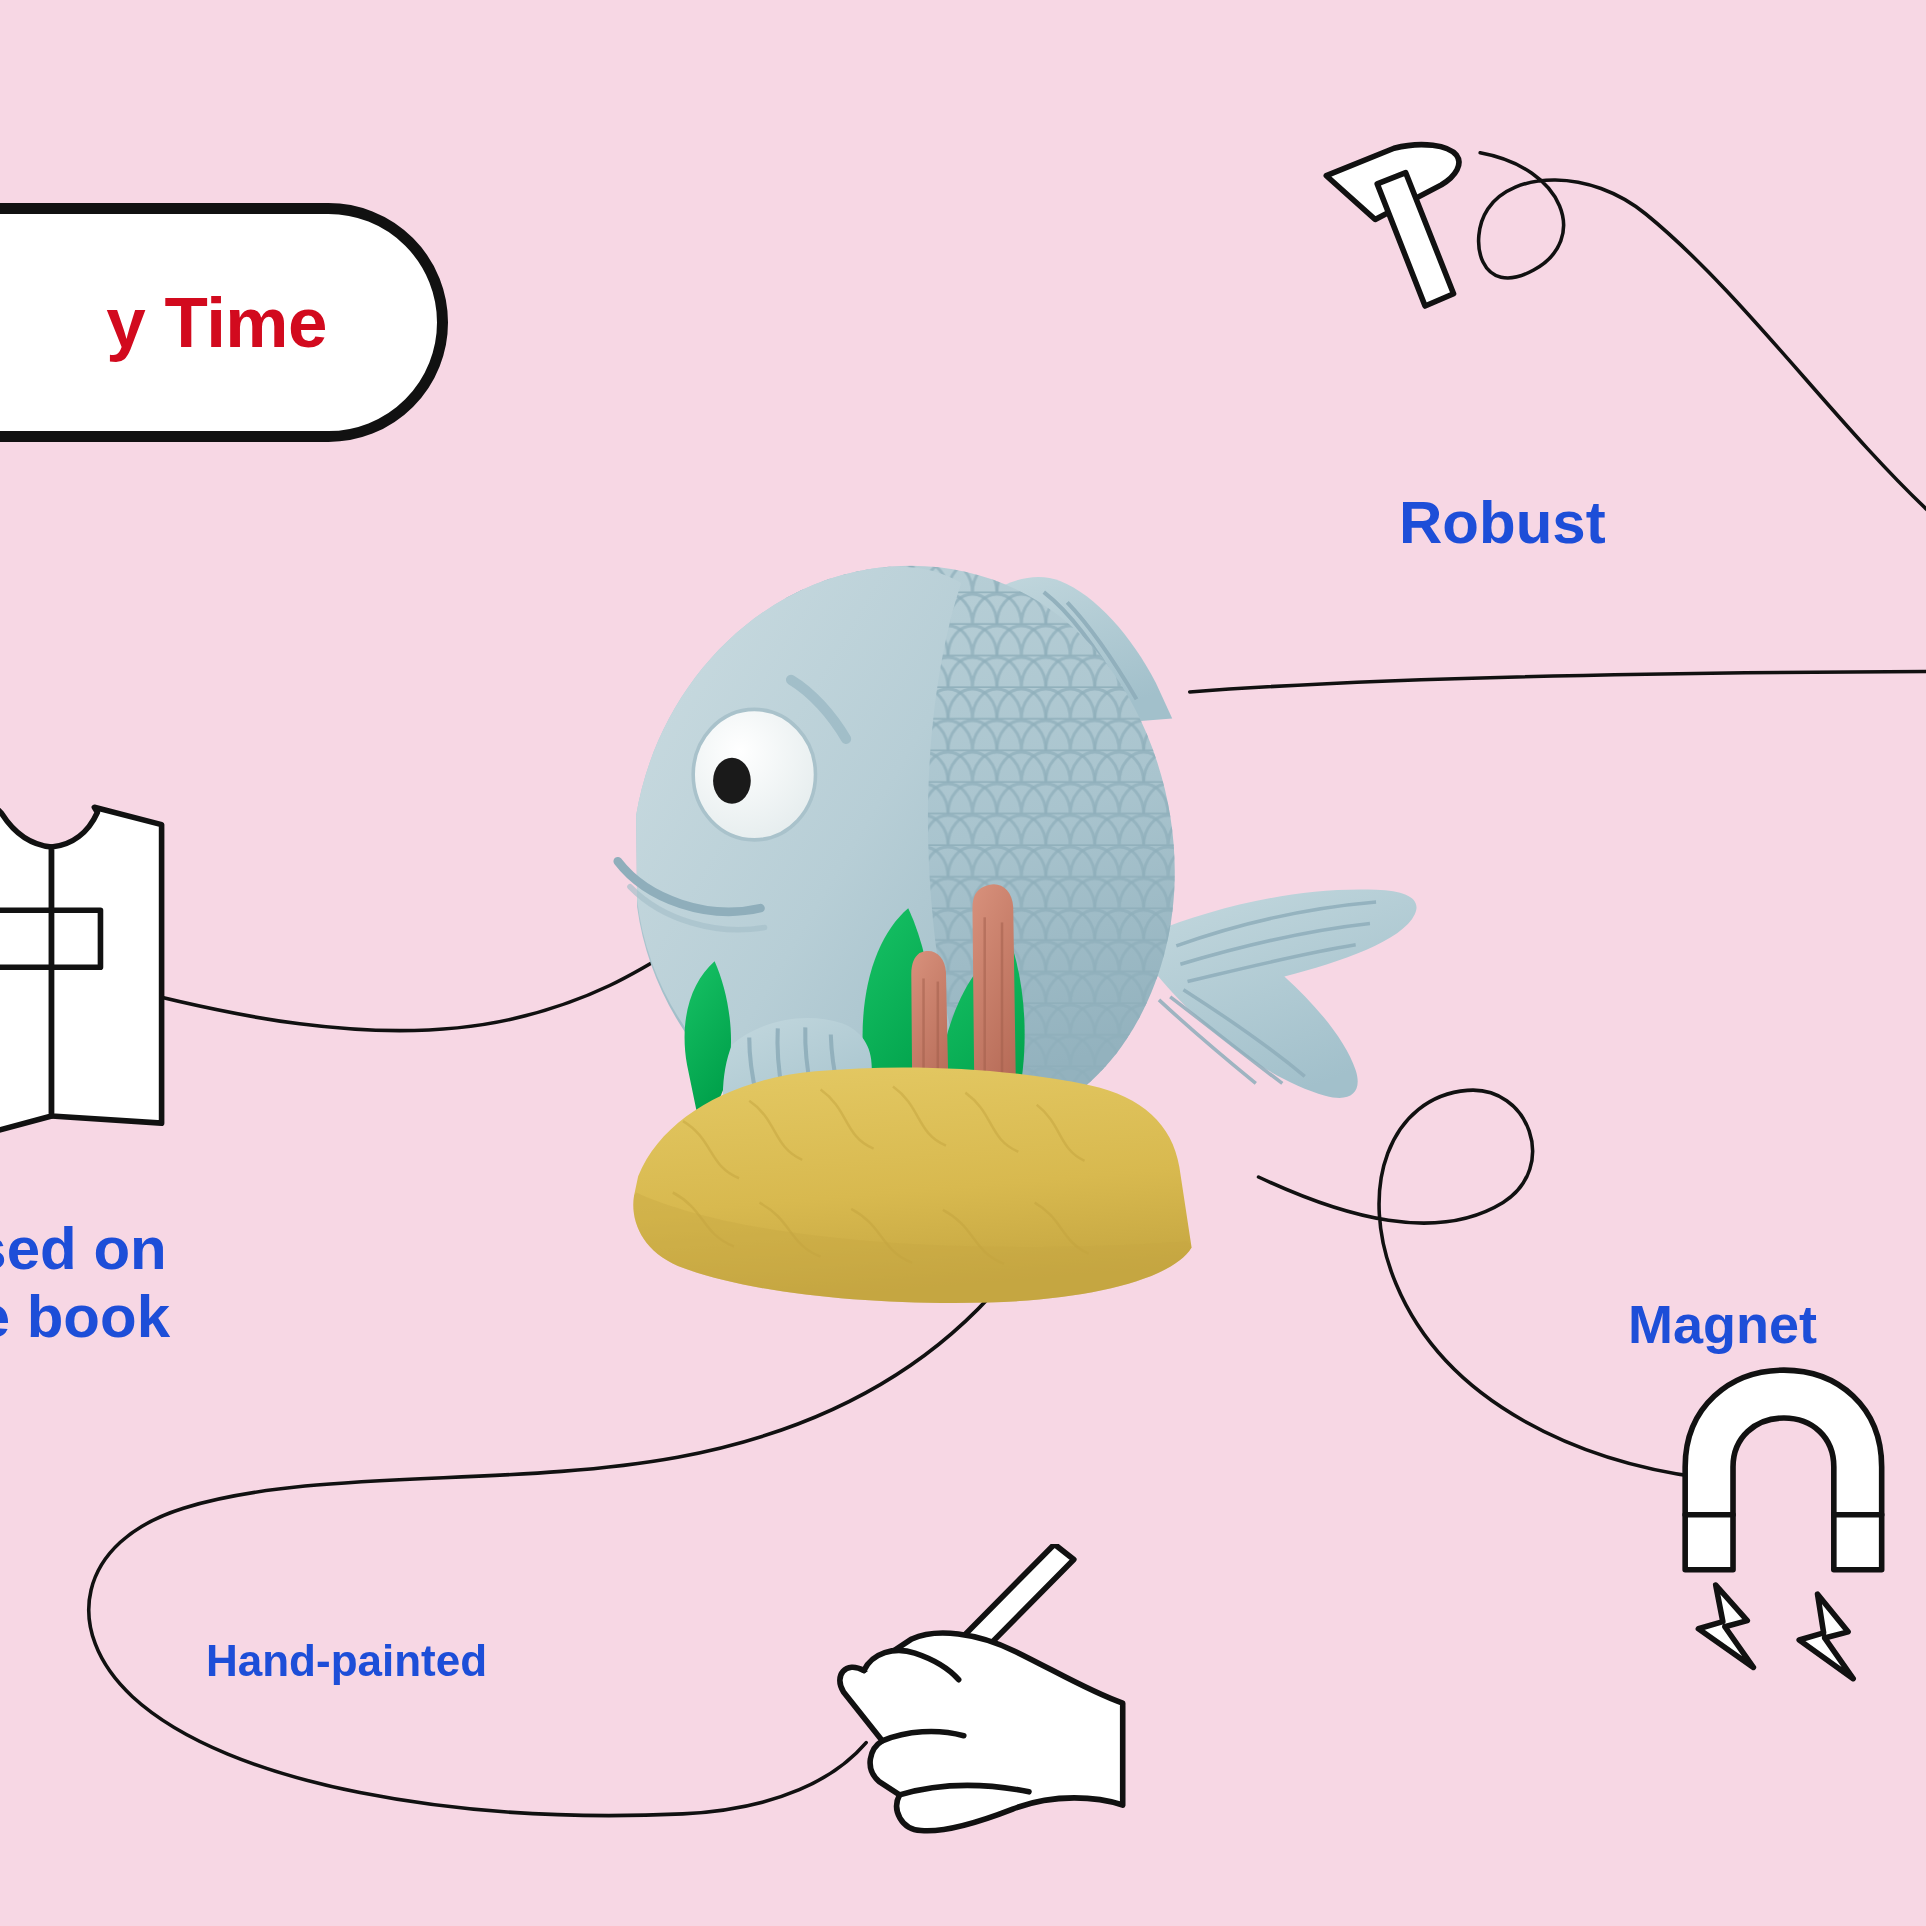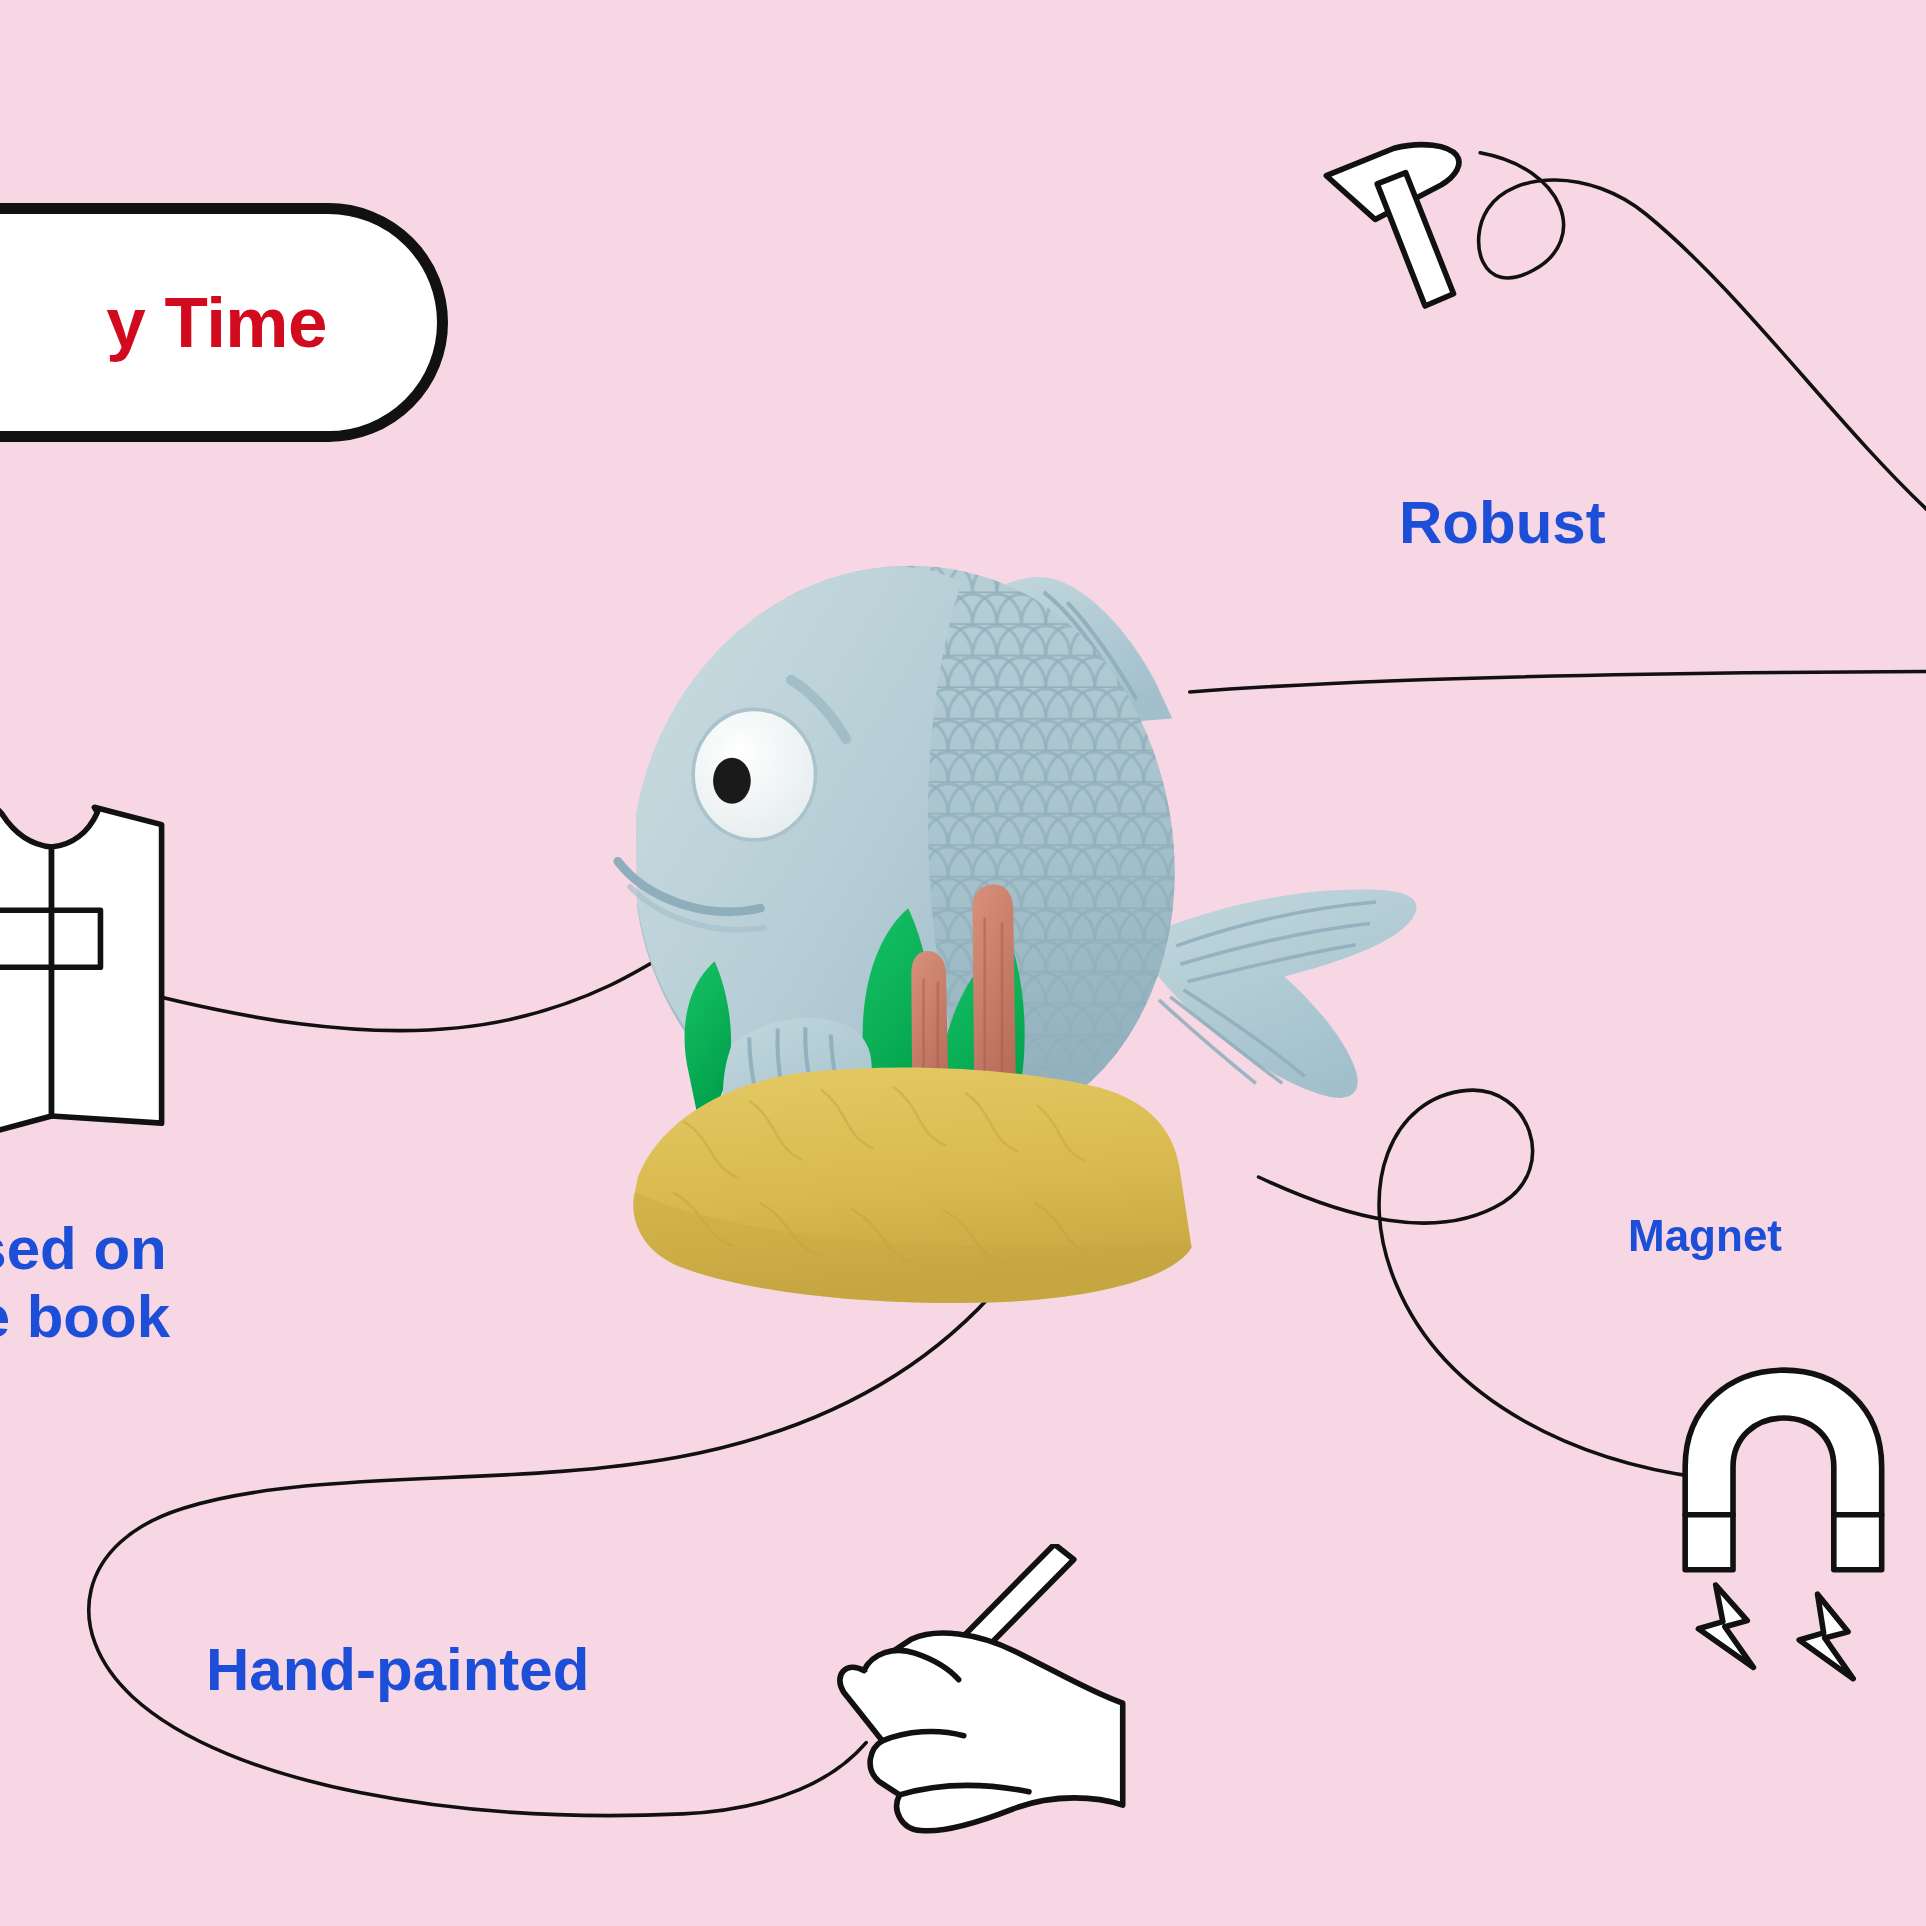"Magnet" #label-magnetic { font-size: 44px -> 54px; top: 1211px -> 1294px }
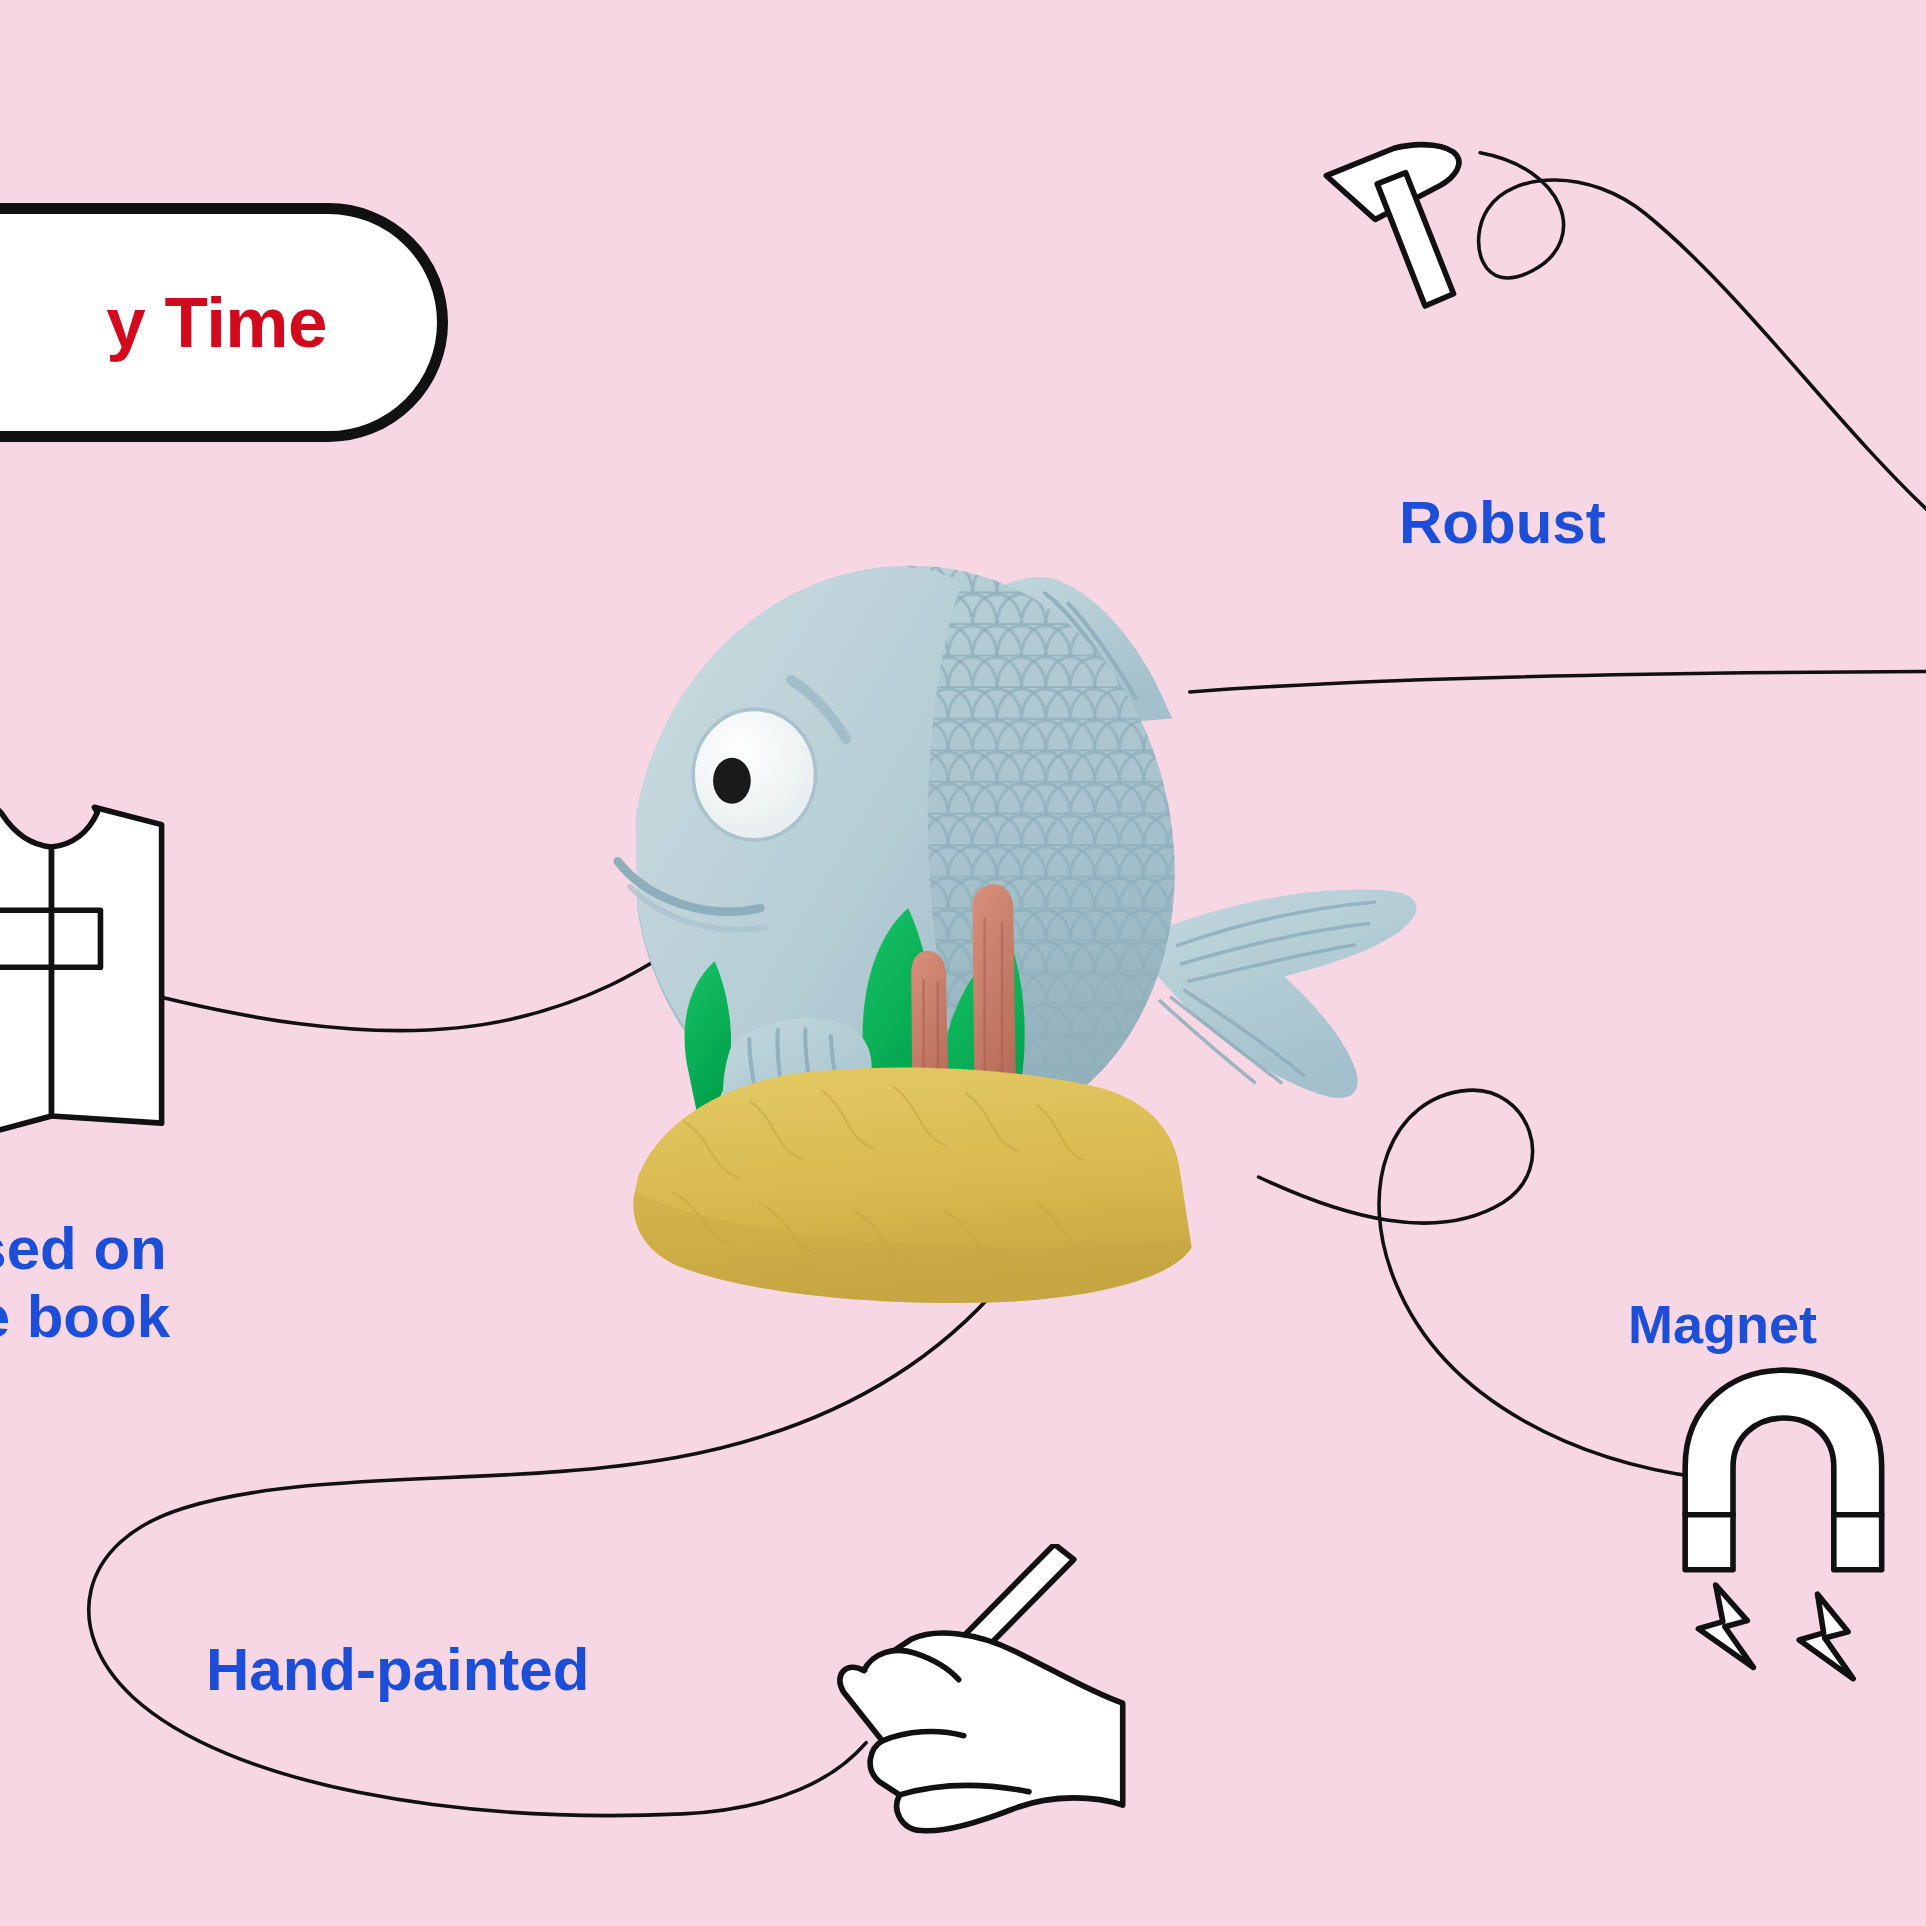"Hand-painted" #label-hand { font-size: 60px -> 44px }
